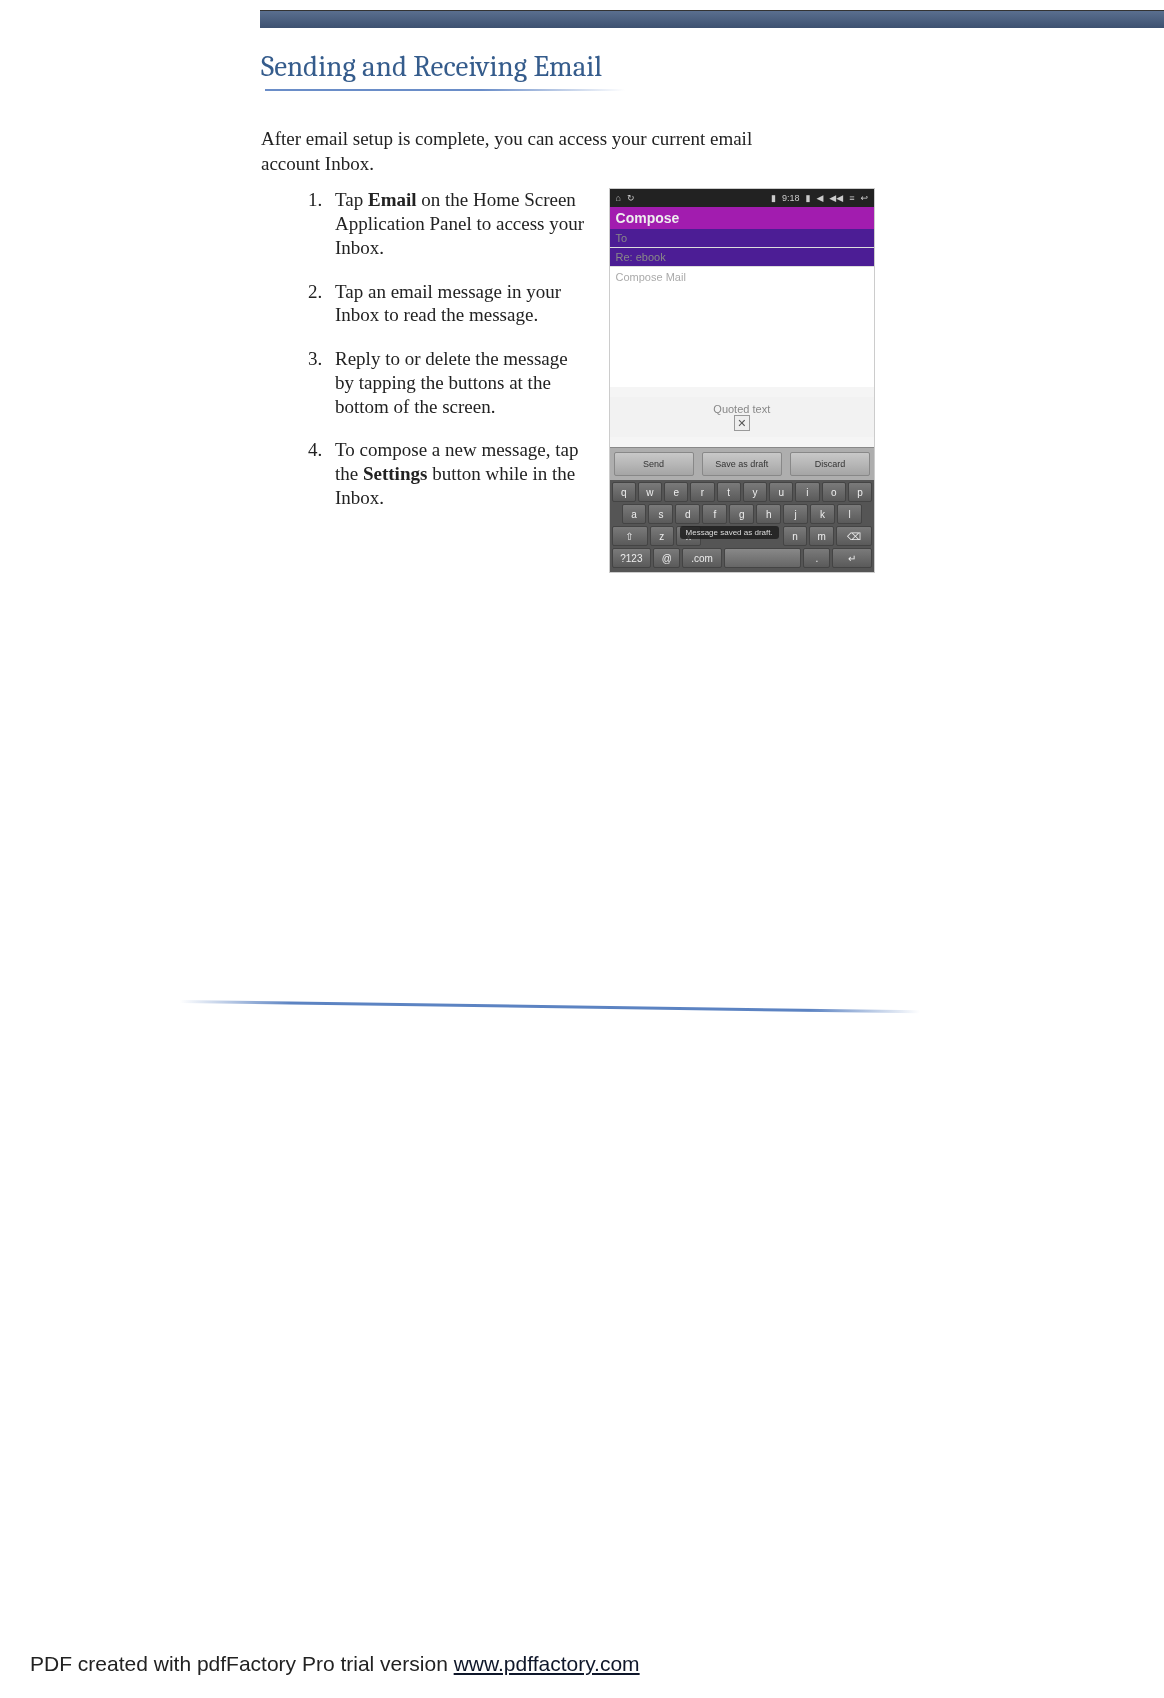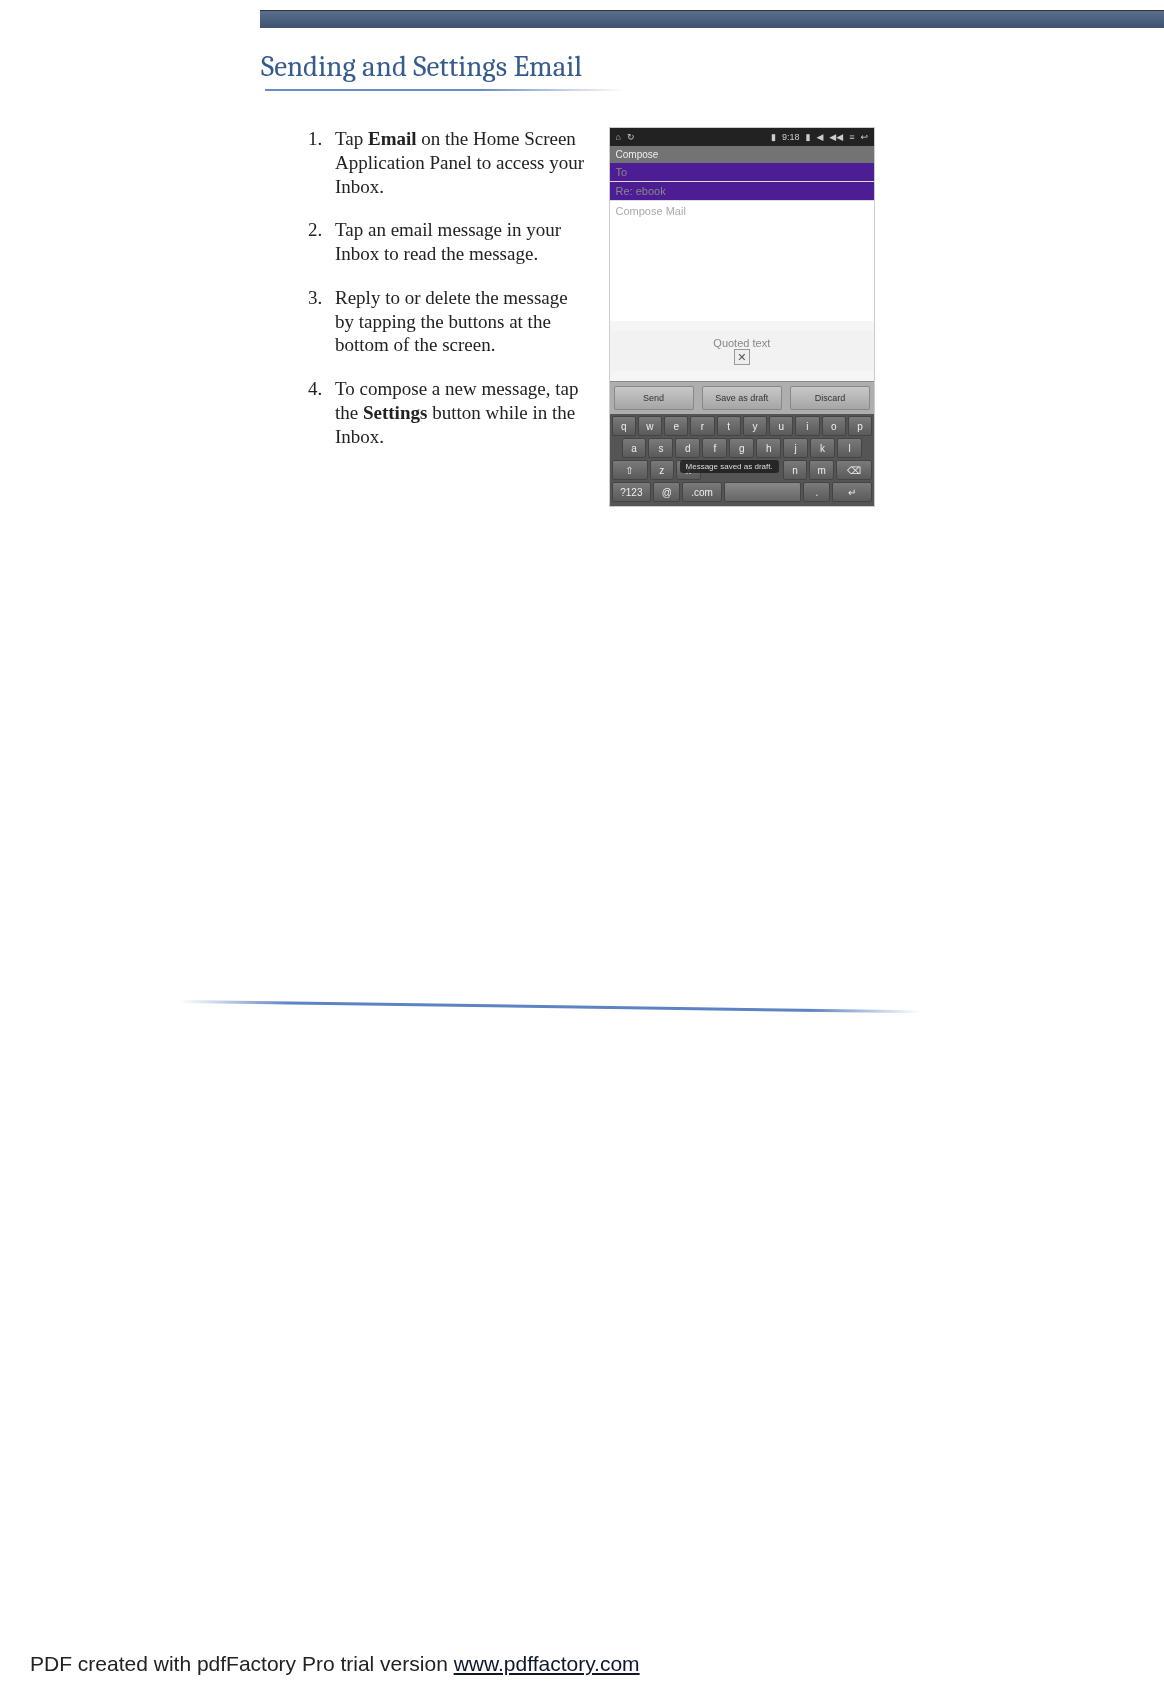"Sending and Settings Email" h1.section-heading { text: Settings -> Receiving }
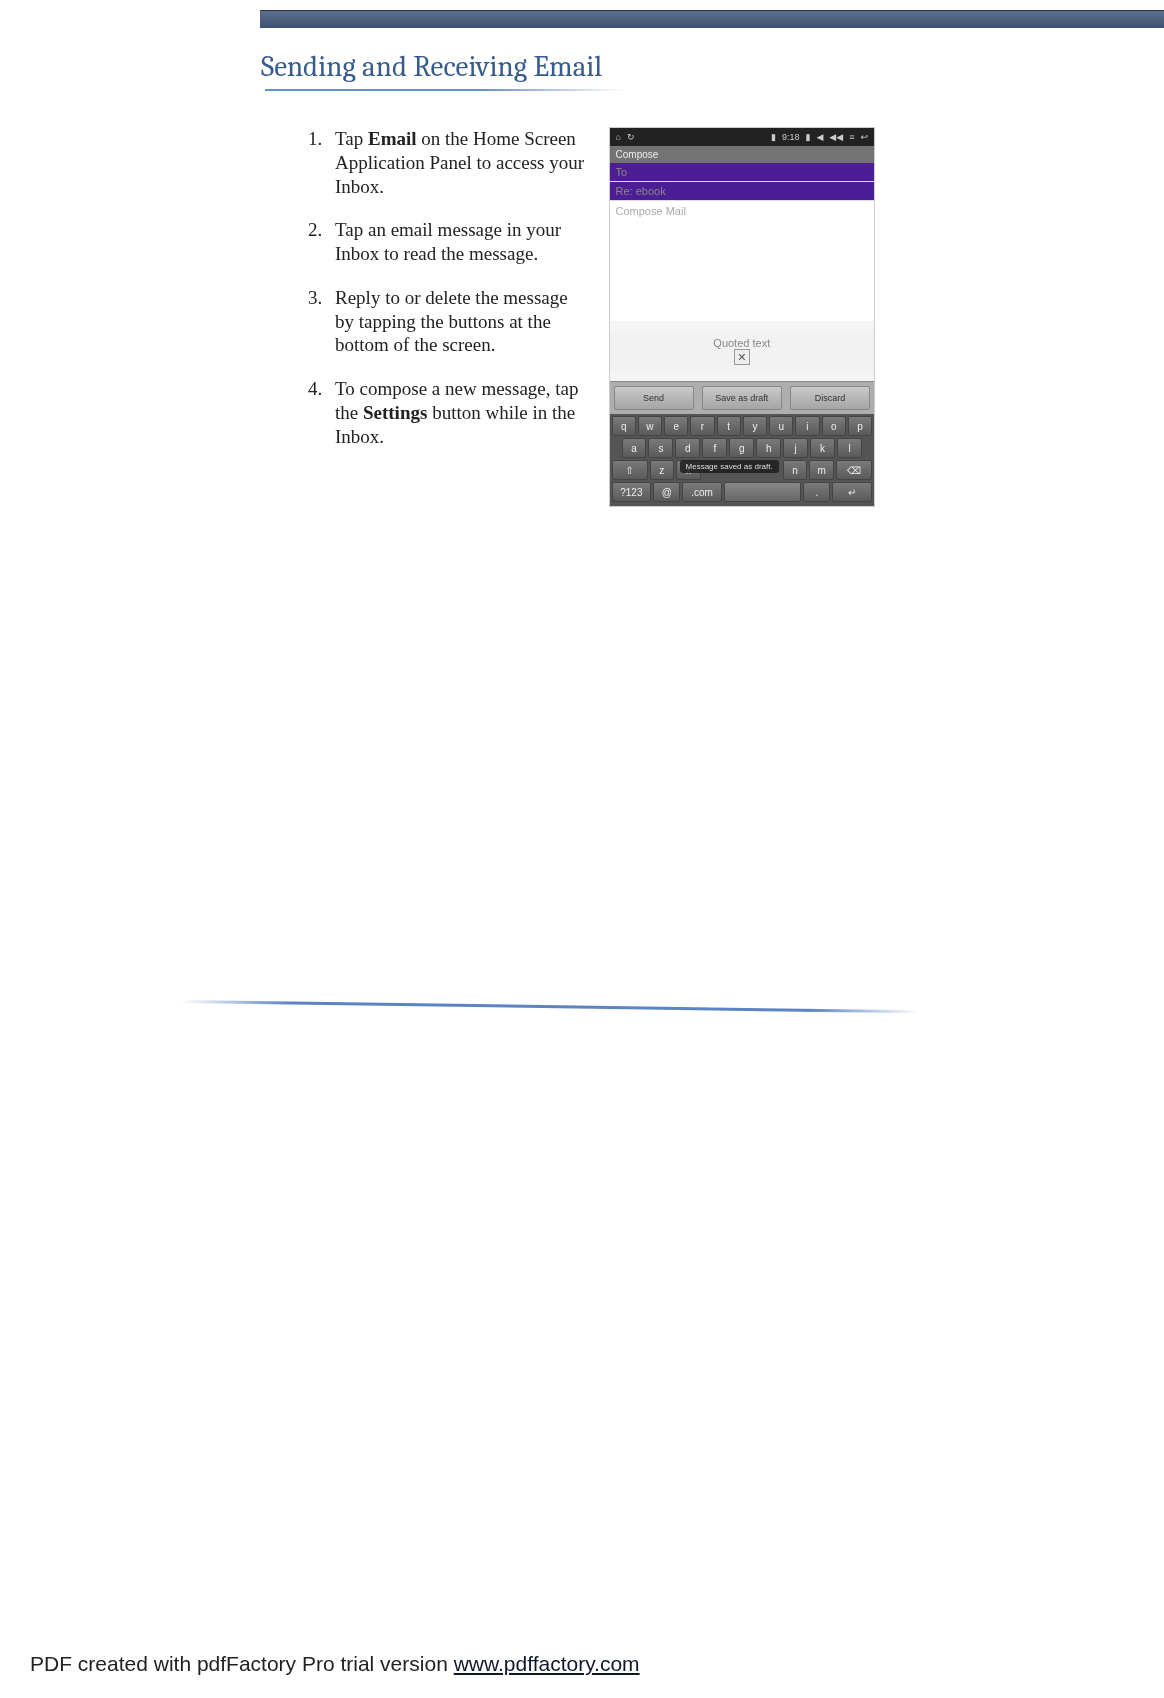"After email setup is complete," p.intro { html: none -> <p> <span>After email setup is complete, you can access your current email</span><br> <span>account Inbox.</span> </p> }
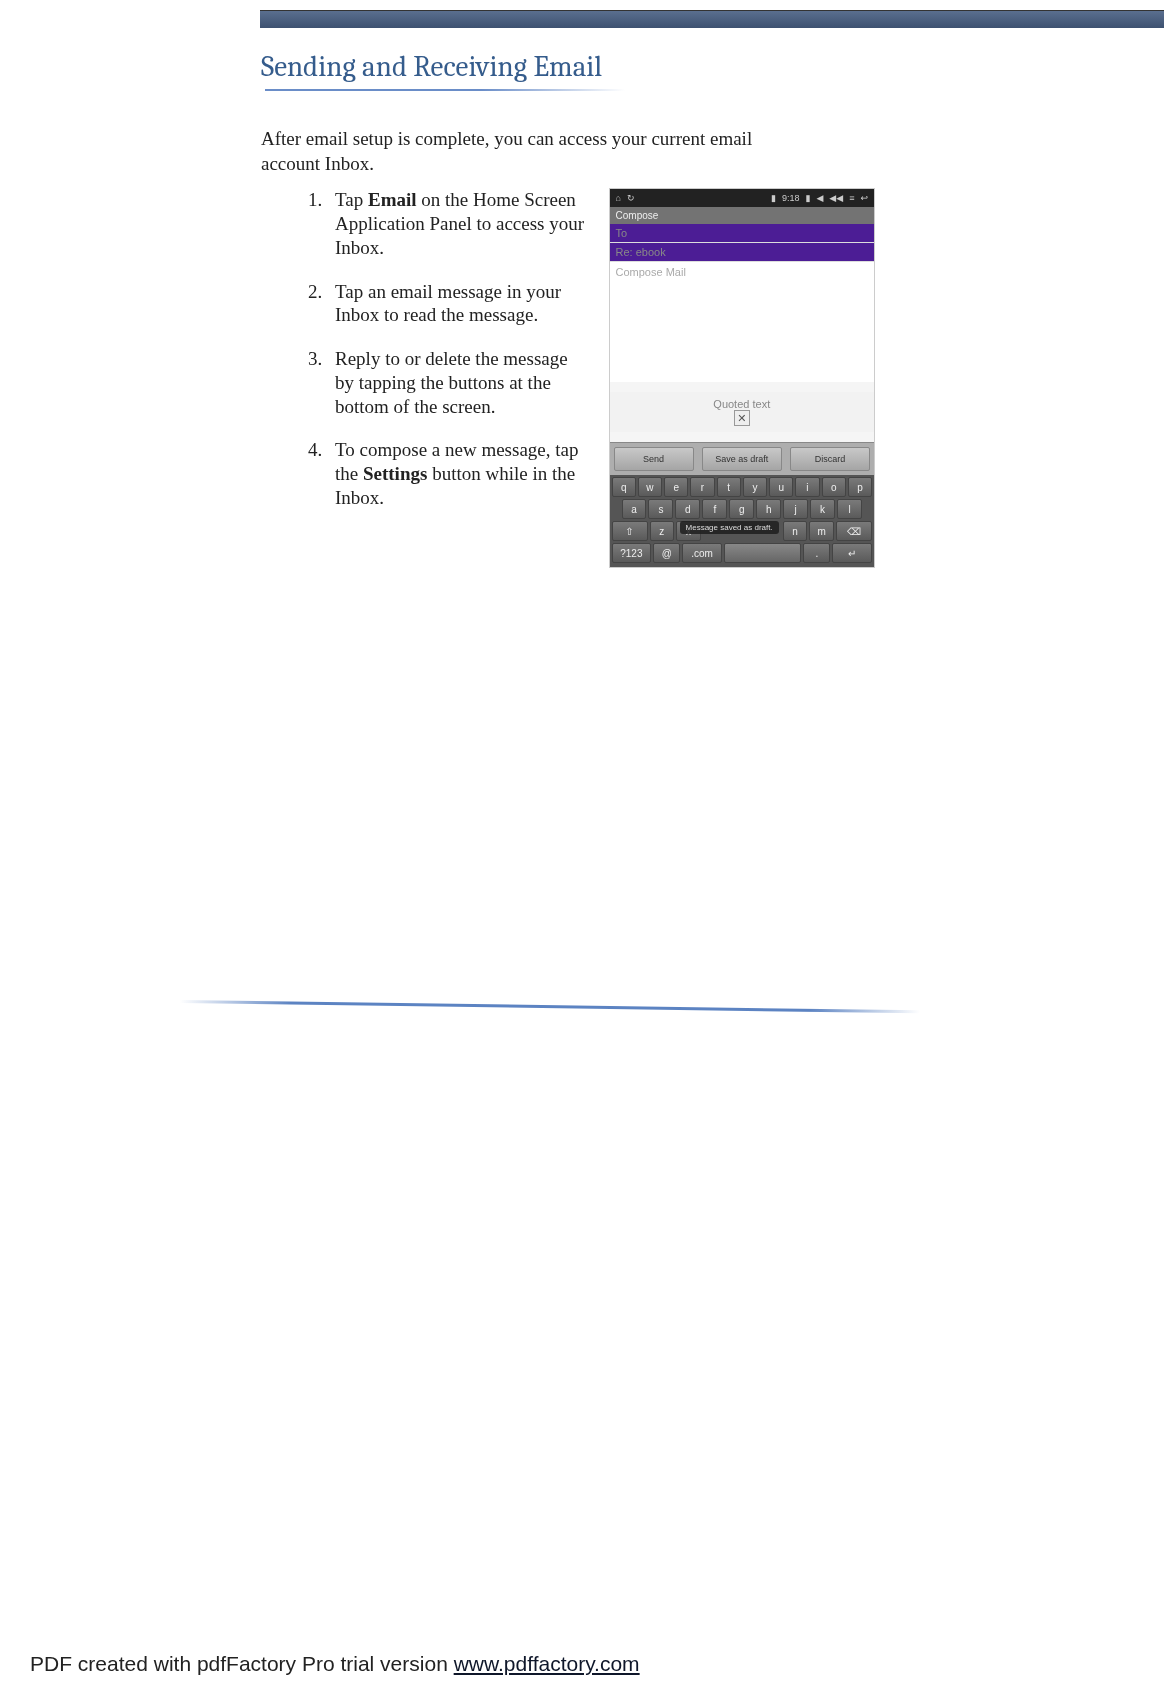"Compose" .compose-label { background: #737373 -> #a21caf; font-size: 10px -> 14px; font-weight: none -> bold }
